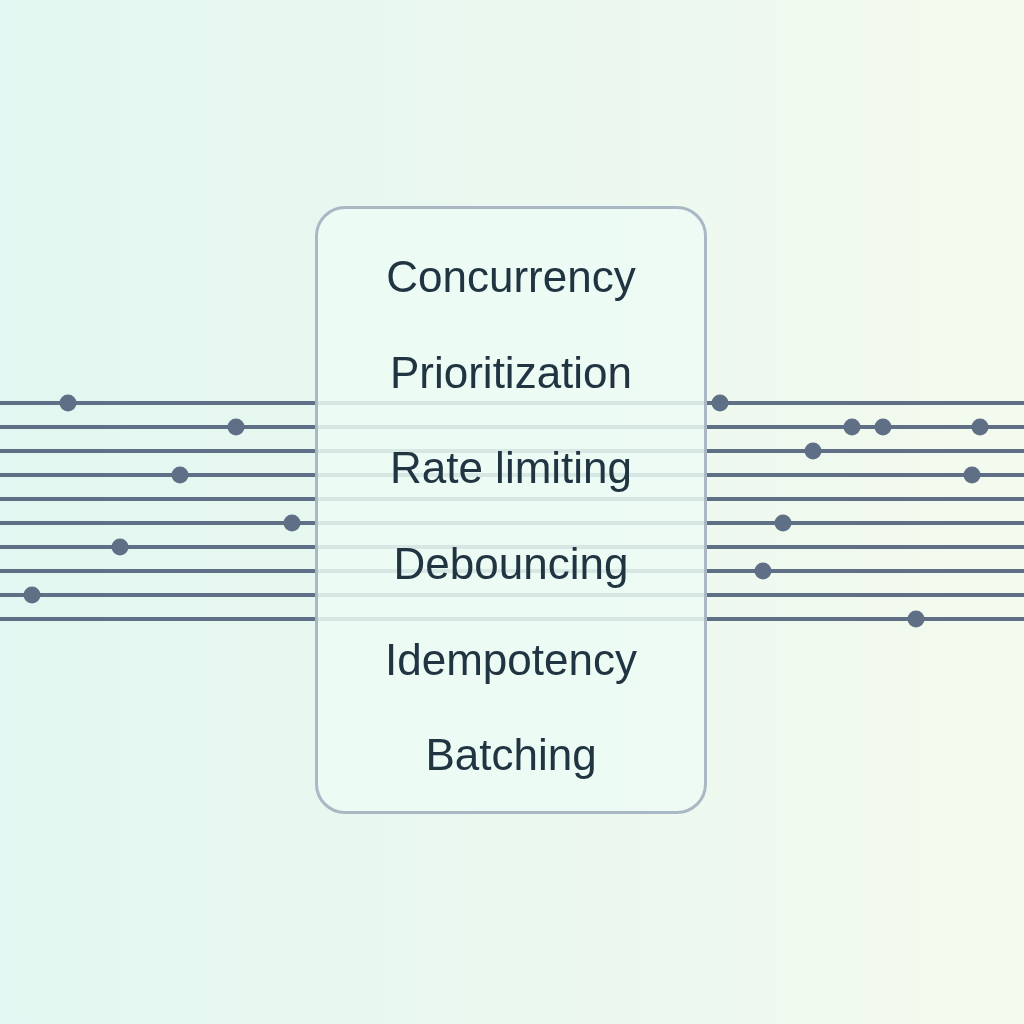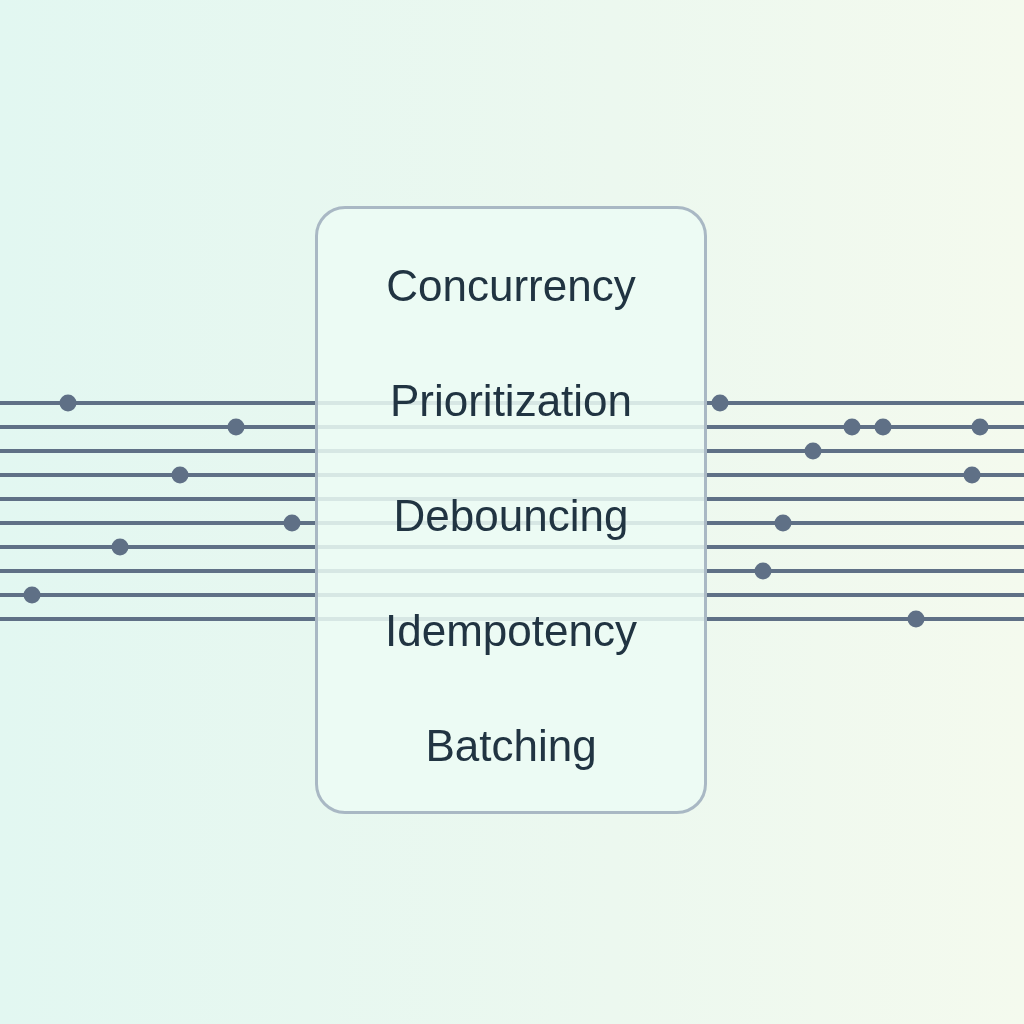"Rate limiting" div.technique-row { html: none -> <div> <span>Rate limiting</span> </div> }
